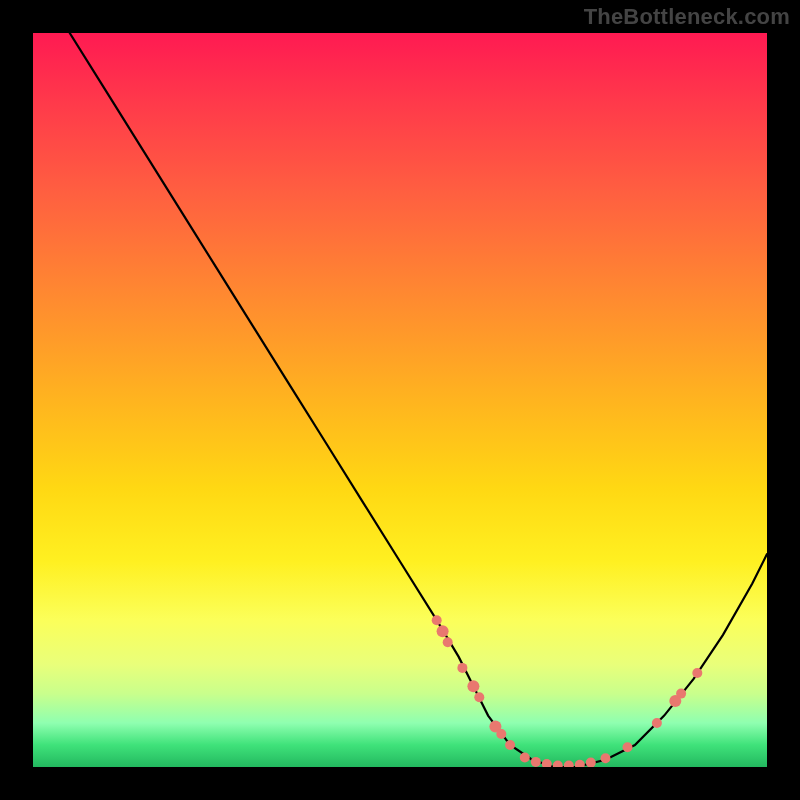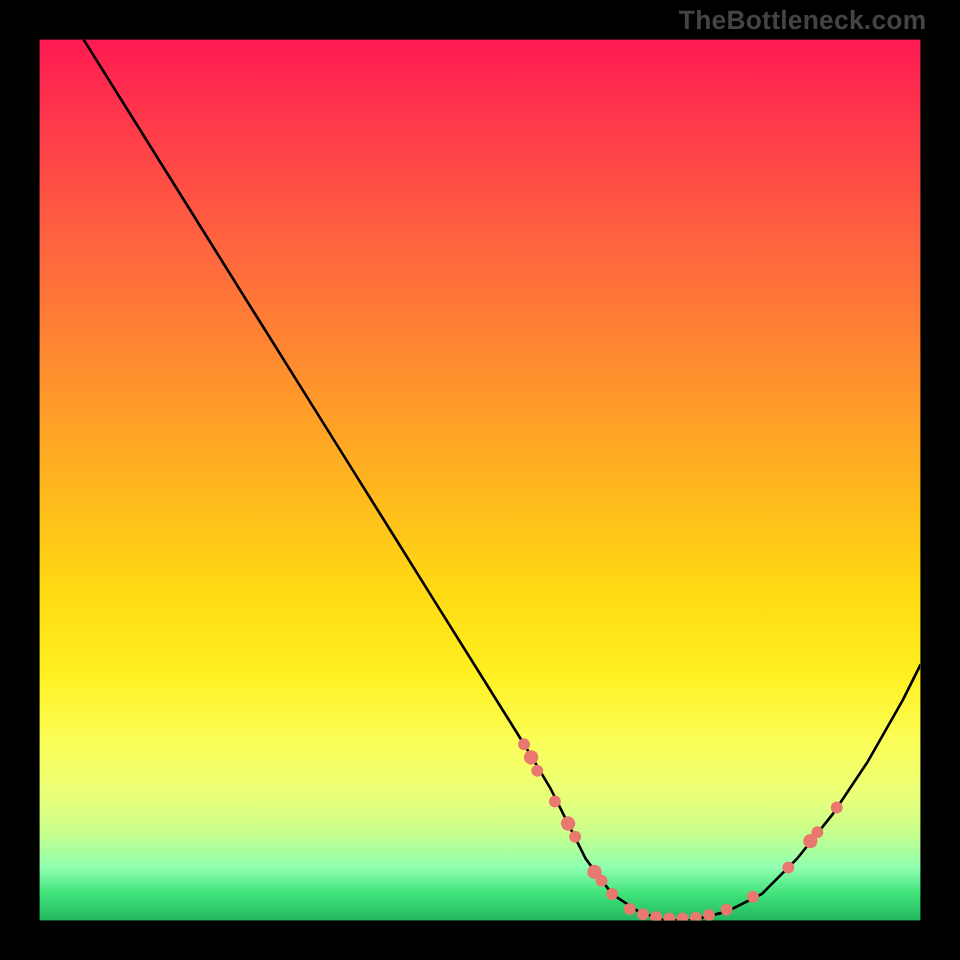"TheBottleneck.com" .watermark { right: 28px -> 10px }
